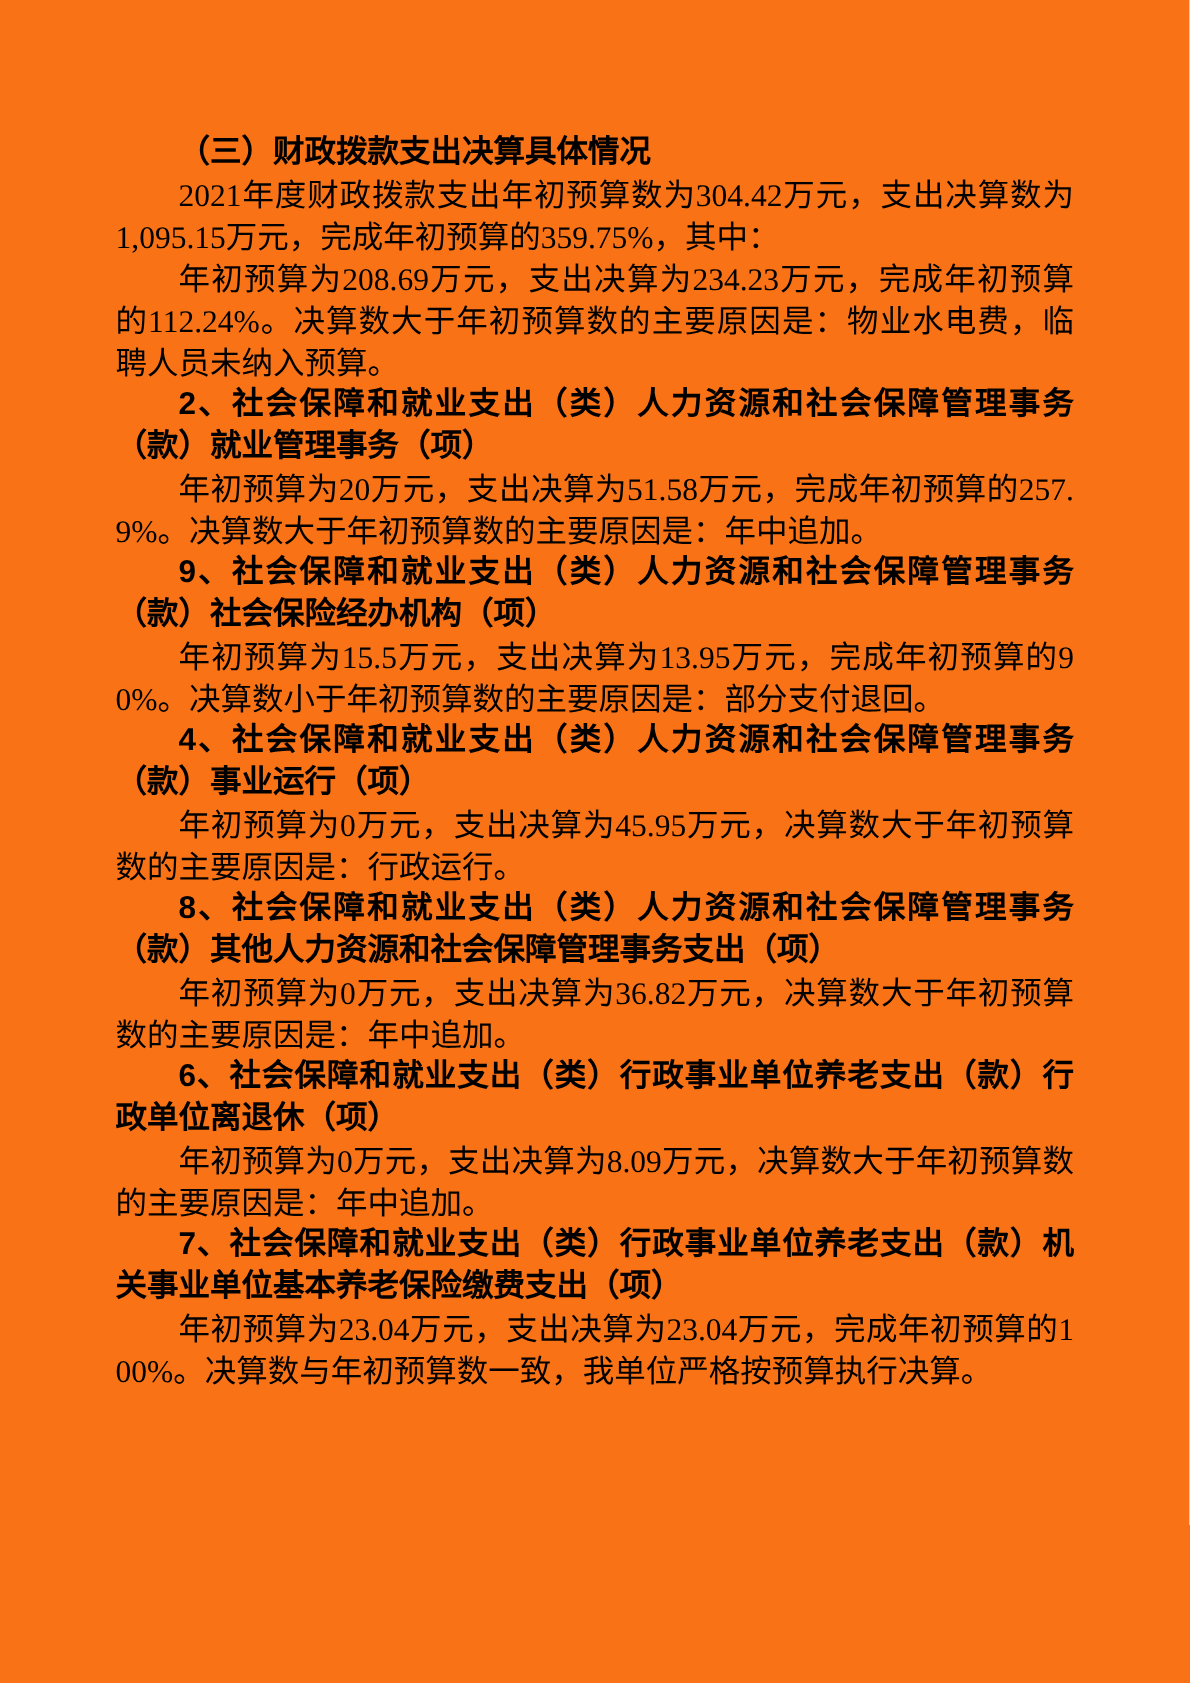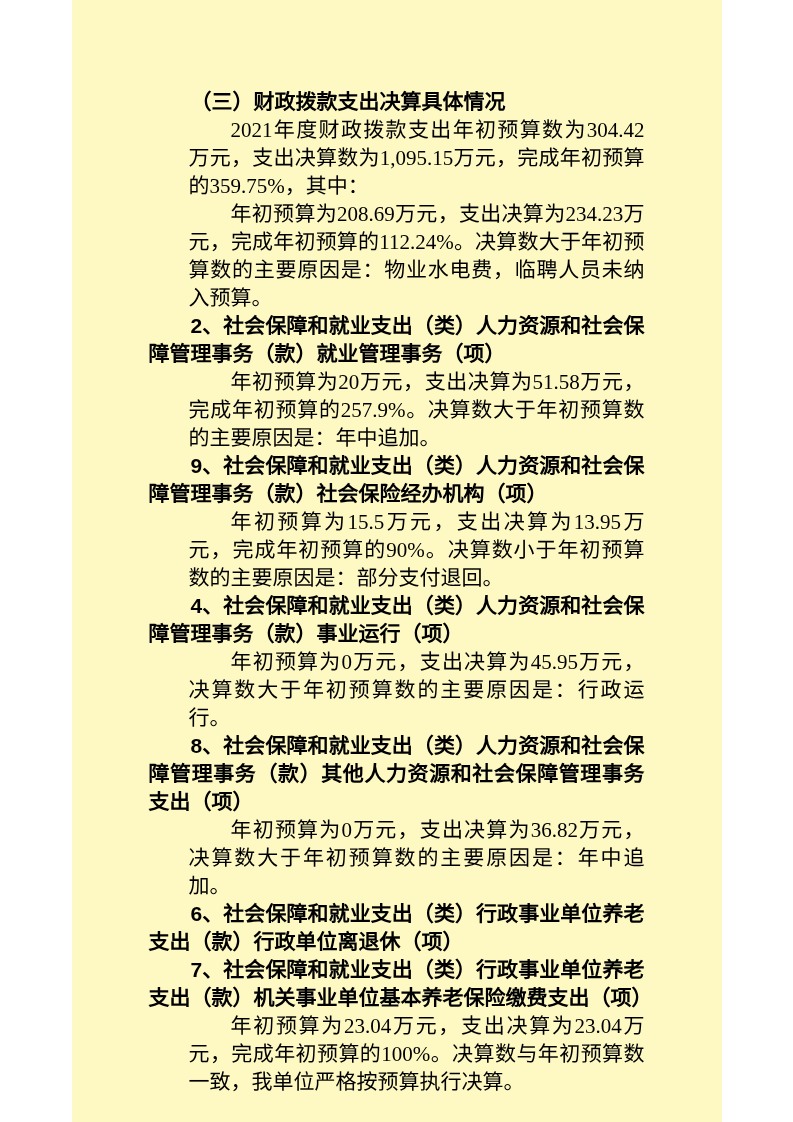"（三）财政拨款支出决算具体情况" .page { background: #fef9c3 -> #f97316; width: 650px -> 793px }
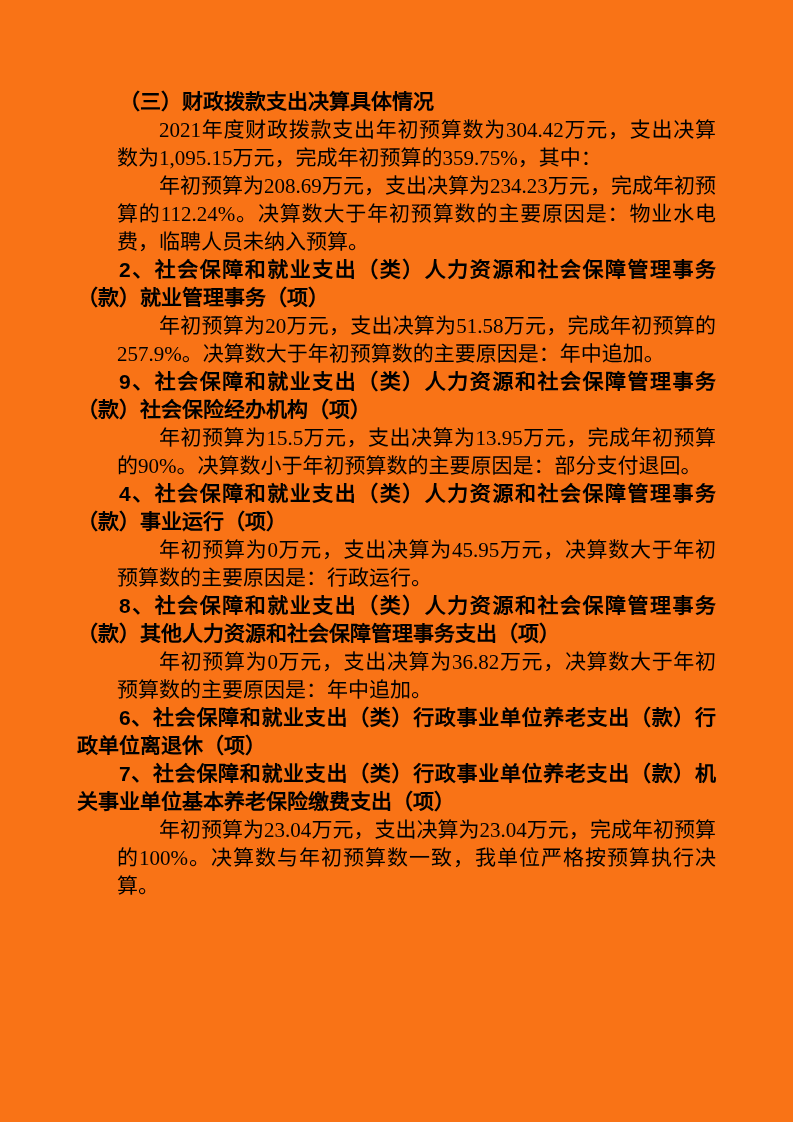"2021年度财政拨款支出年初预算数为304.42万元，支出决算数为1,095.1" .doc .body-para { margin-left: 40px -> none }
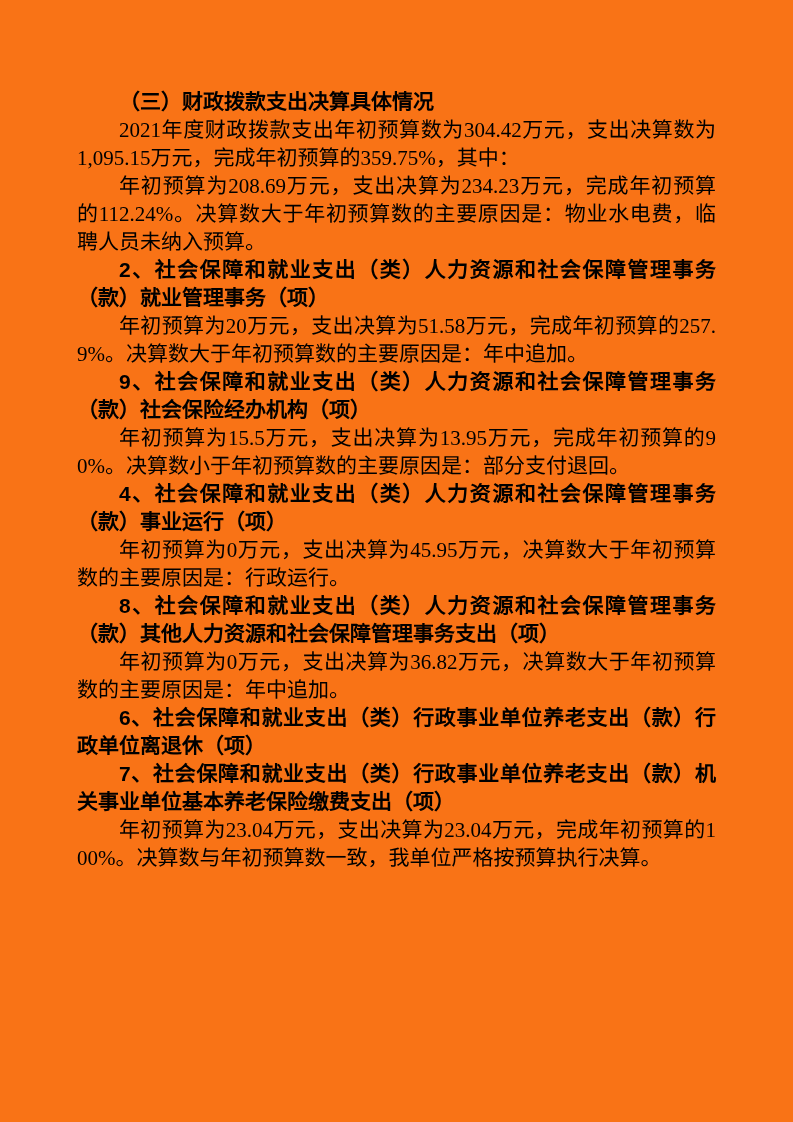"年初预算为0万元，支出决算为8.09万元，决算数大于年初预算数的主要原因是：年中" p.body-para { html: none -> <p>年初预算为0万元，支出决算为8.09万元，决算数大于年初预算数的主要原因是：年中追加。</p> }
